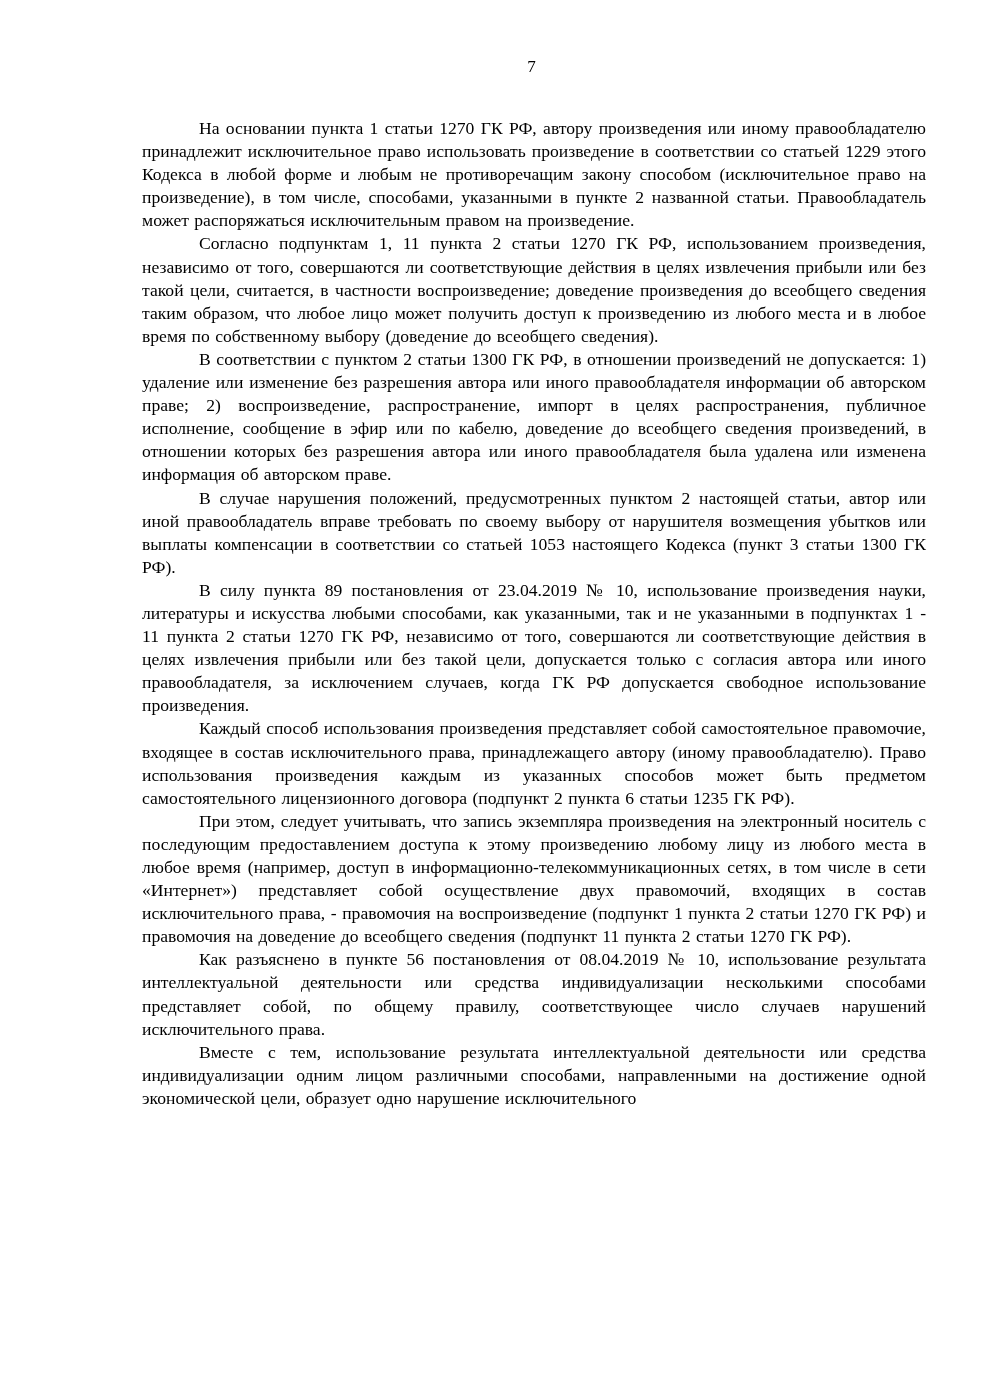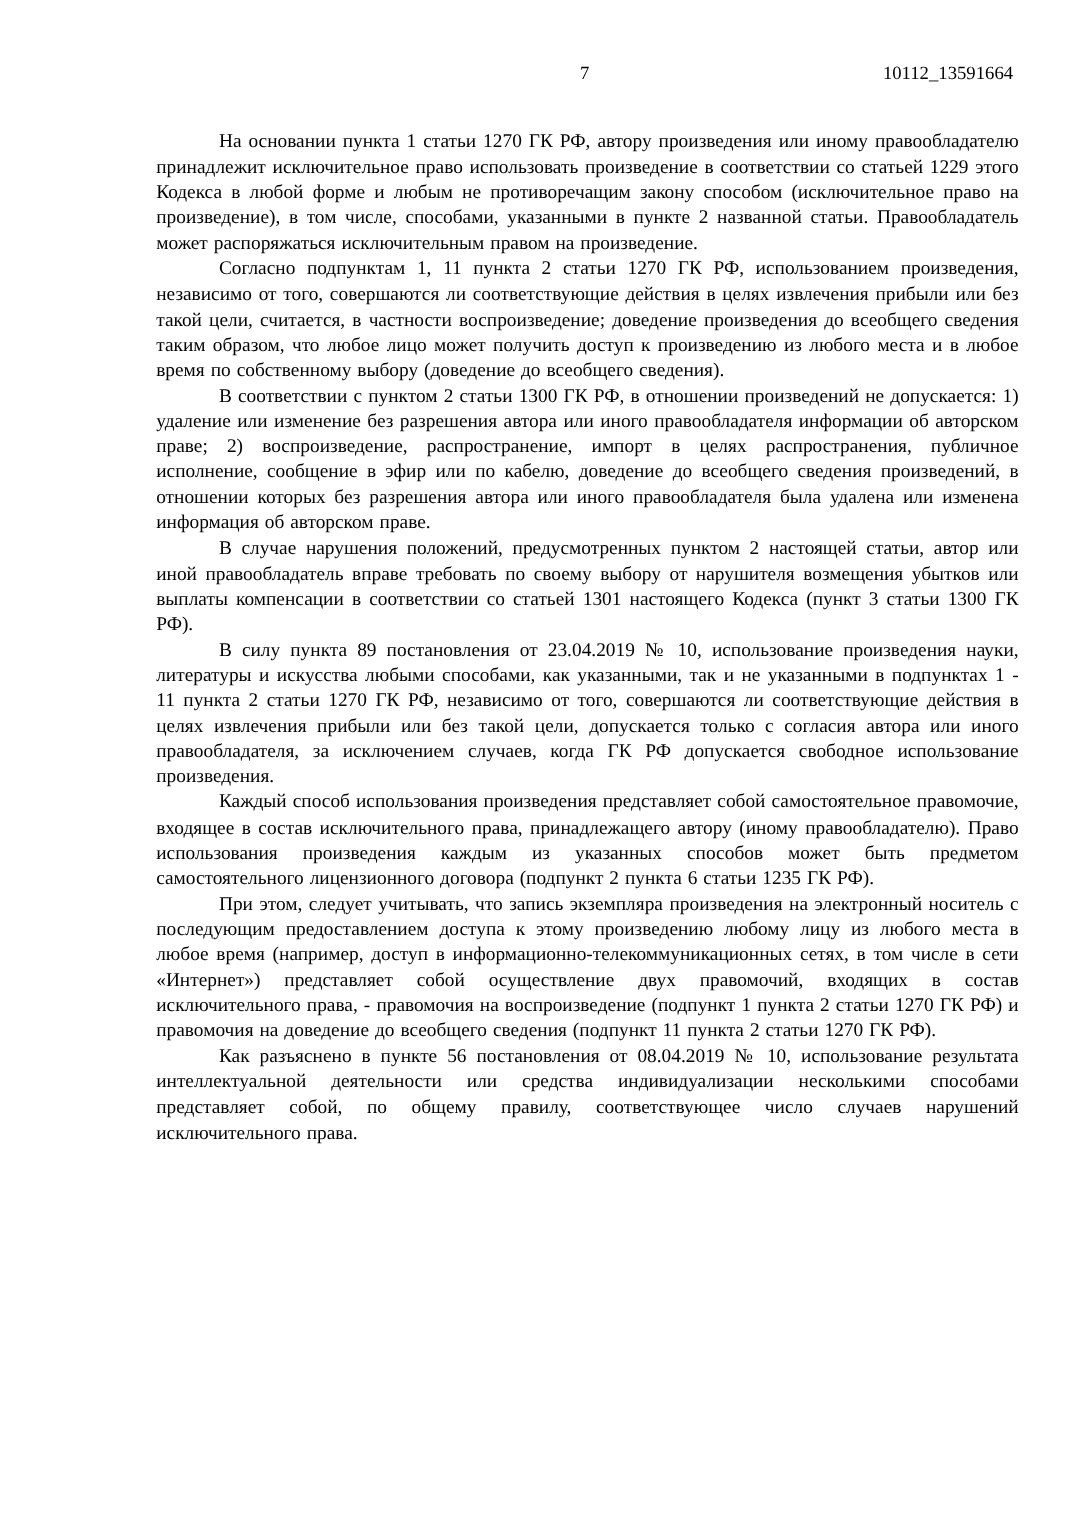"10112_13591664" span.doc-id { html: <span>10112_13591664</span> -> none }
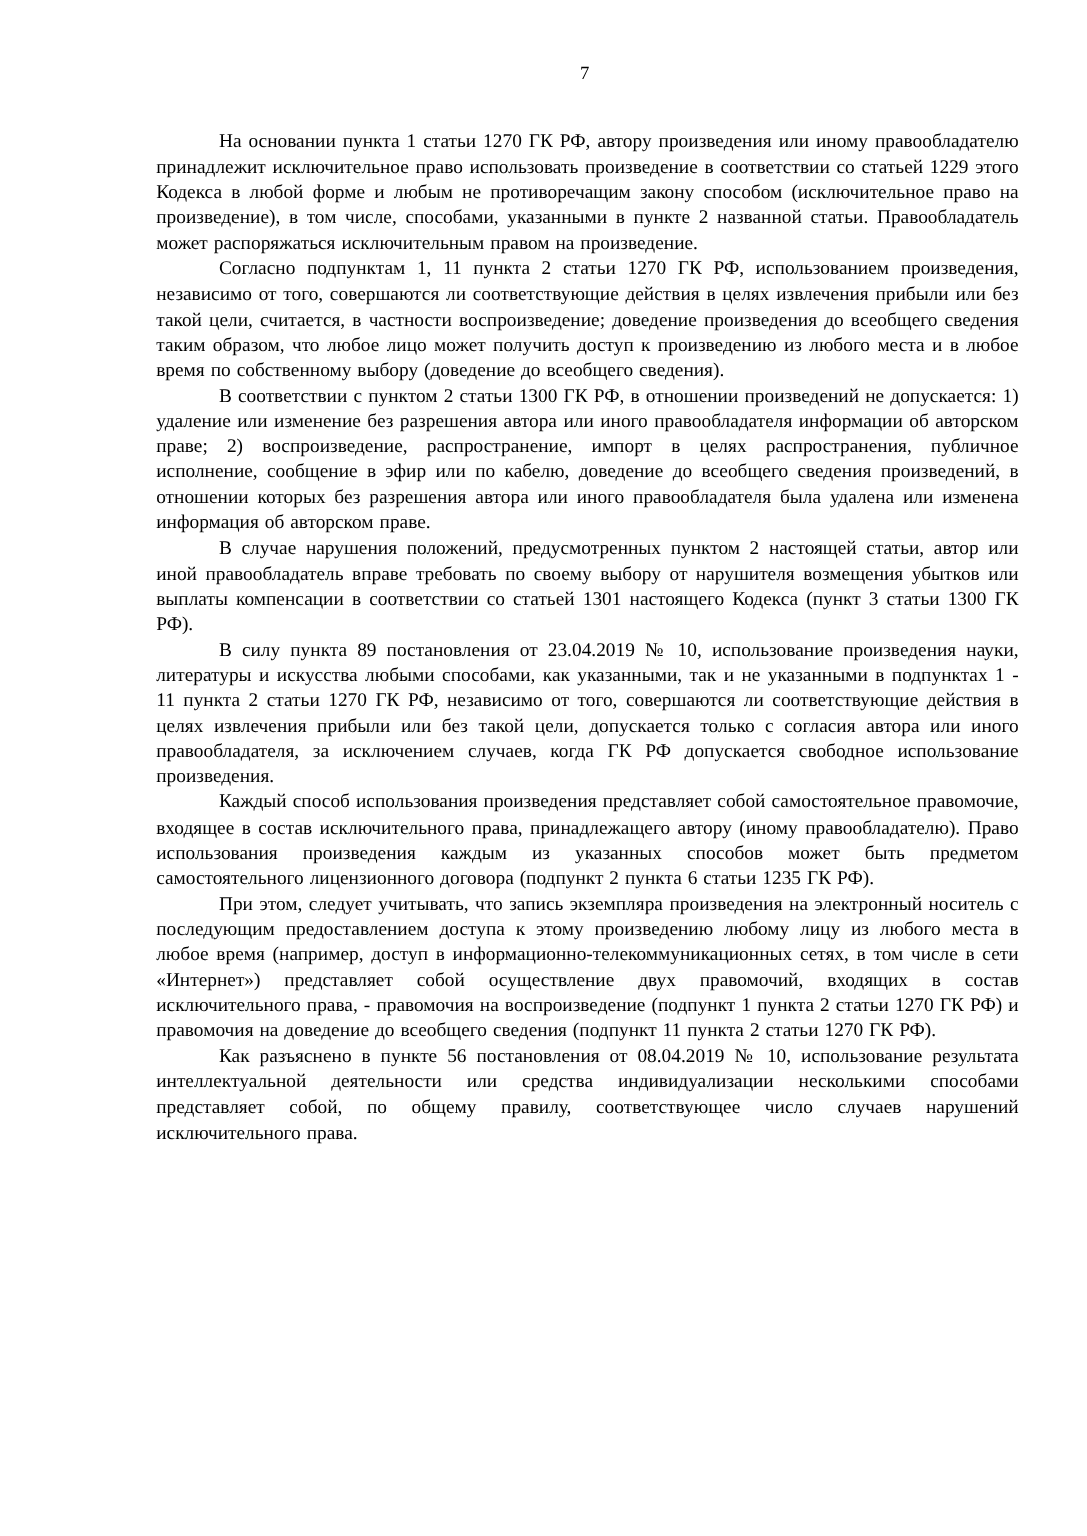"В случае нарушения положений," p { text: 1301 -> 1053 }
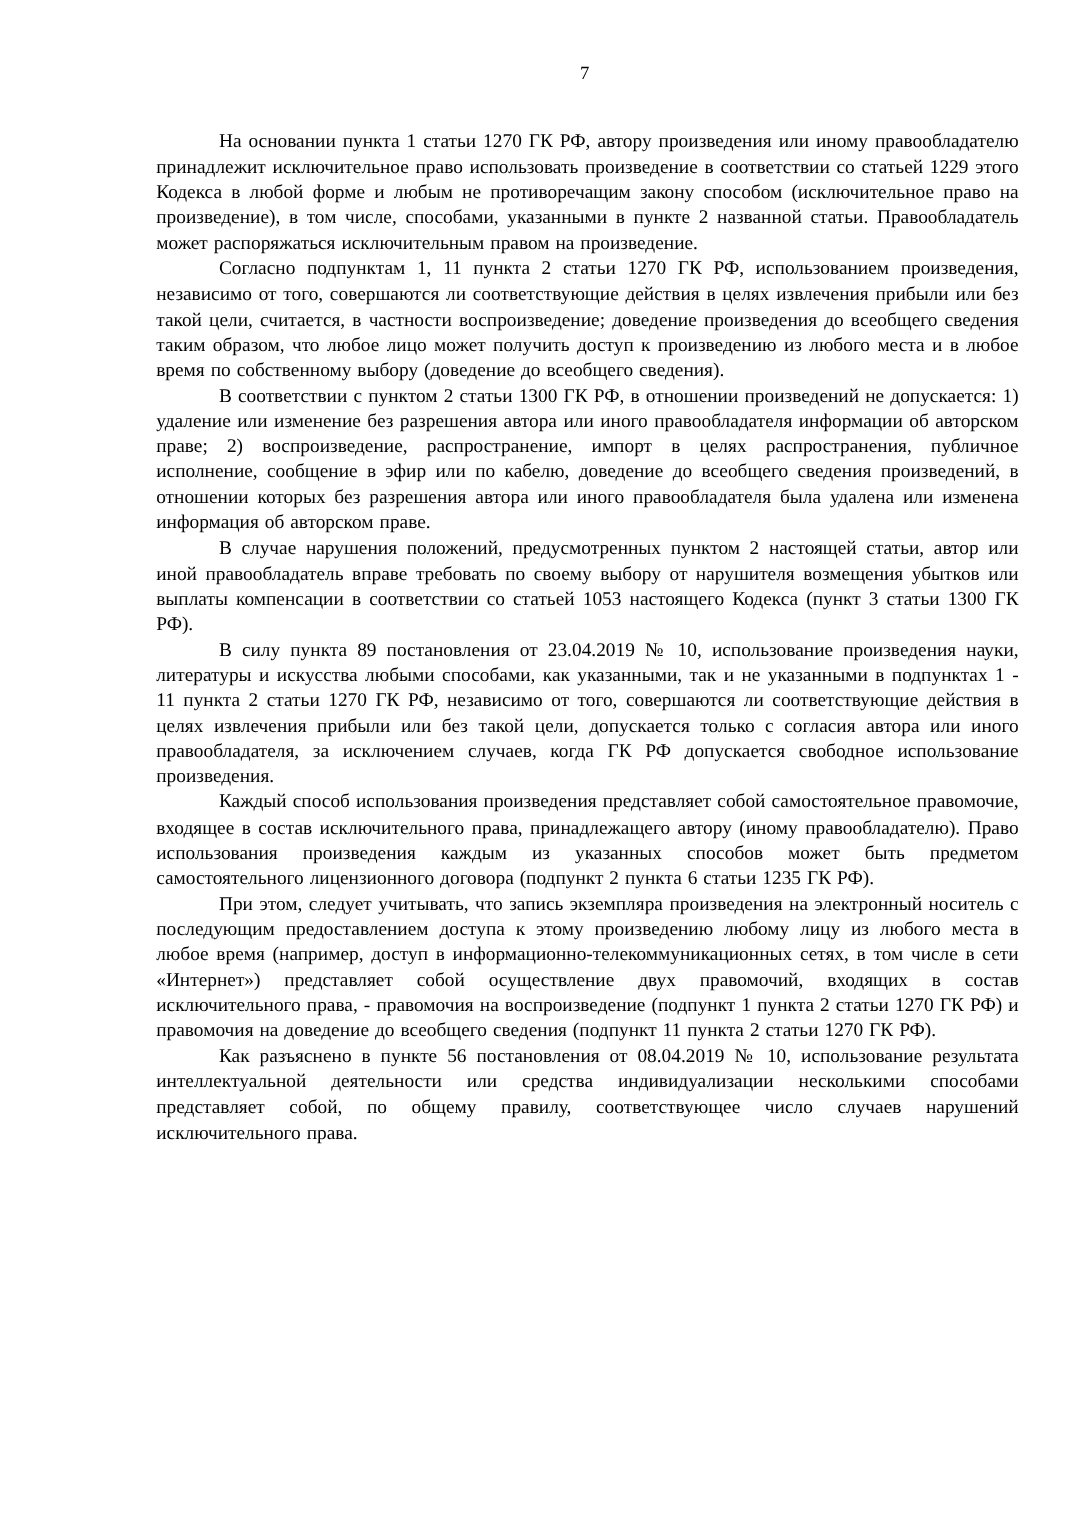"Вместе с тем, использование результата" p { html: none -> <p>Вместе с тем, использование результата интеллектуальной деятельности или средства индивидуализации одним лицом различными способами, направленными на достижение одной экономической цели, образует одно нарушение исключительного</p> }
